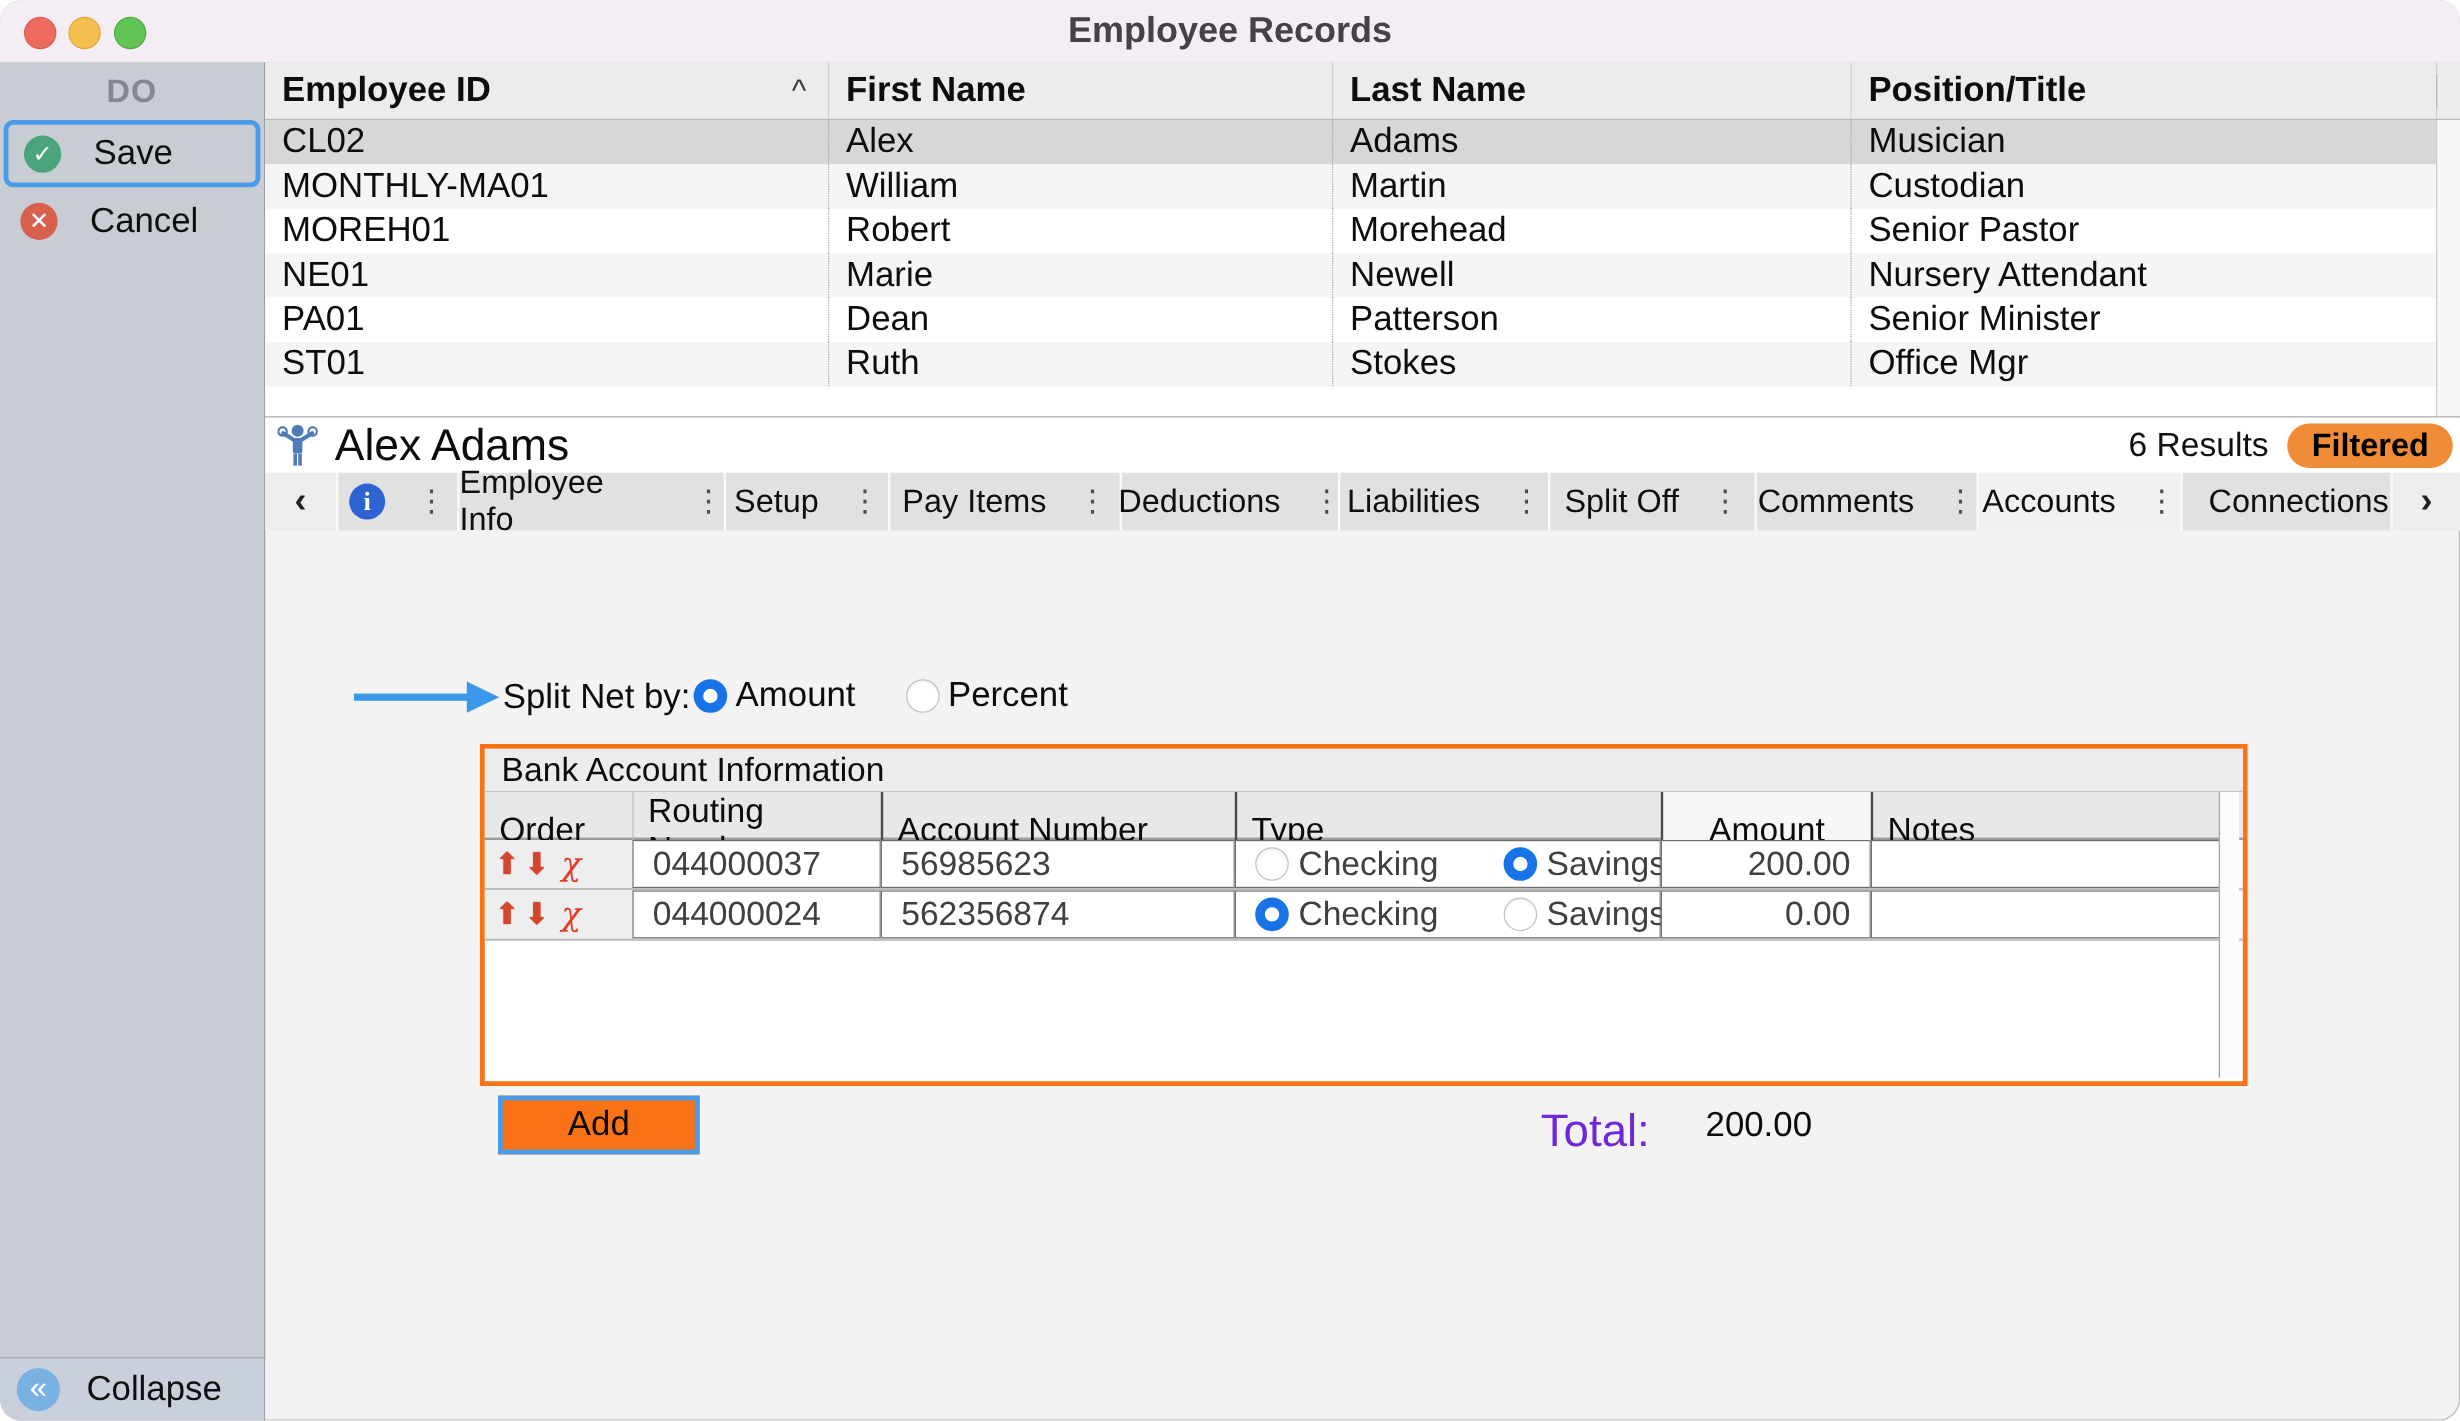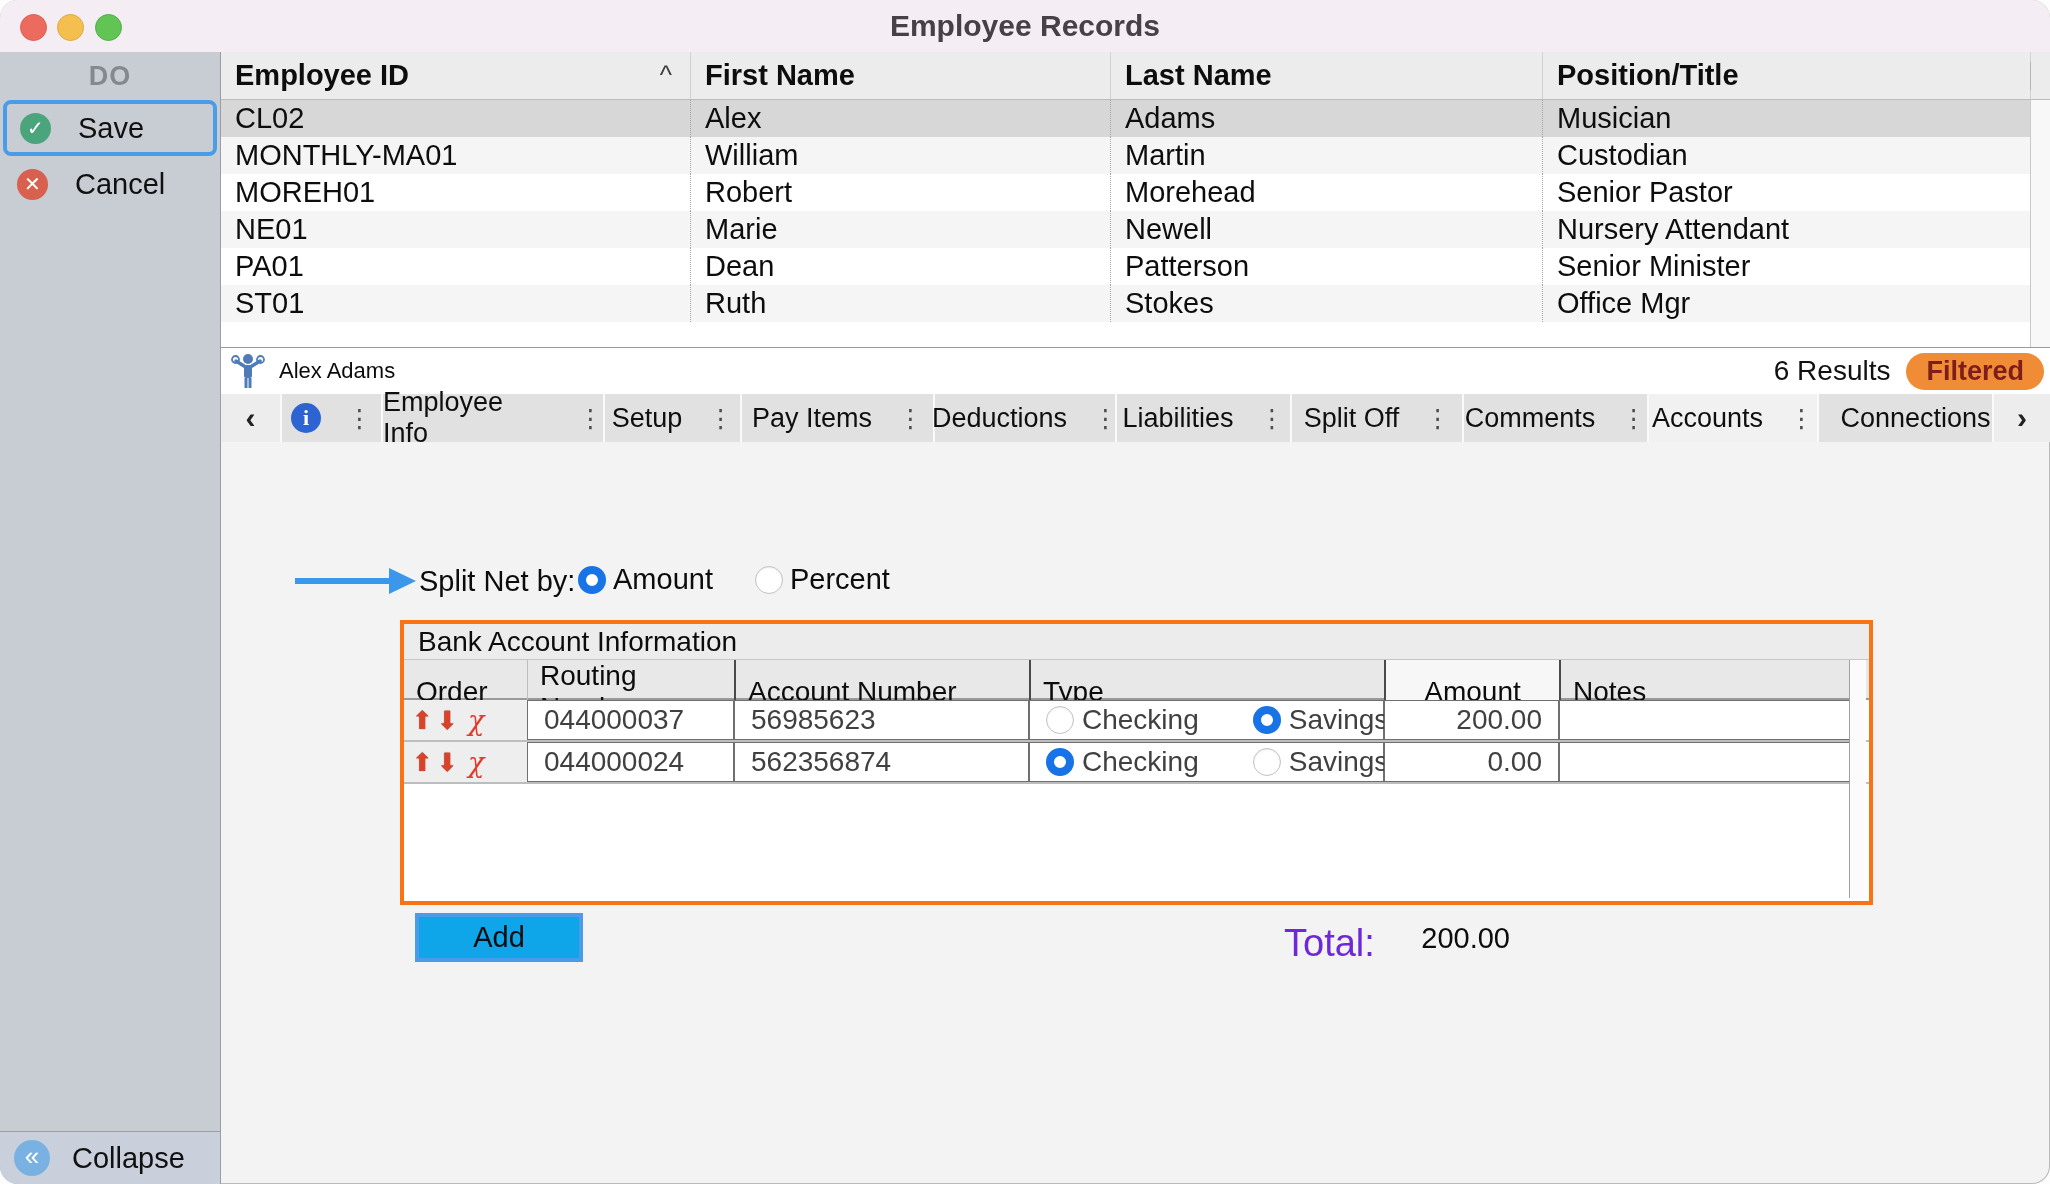"Alex Adams" .name-txt { font-size: 22px -> 37px }
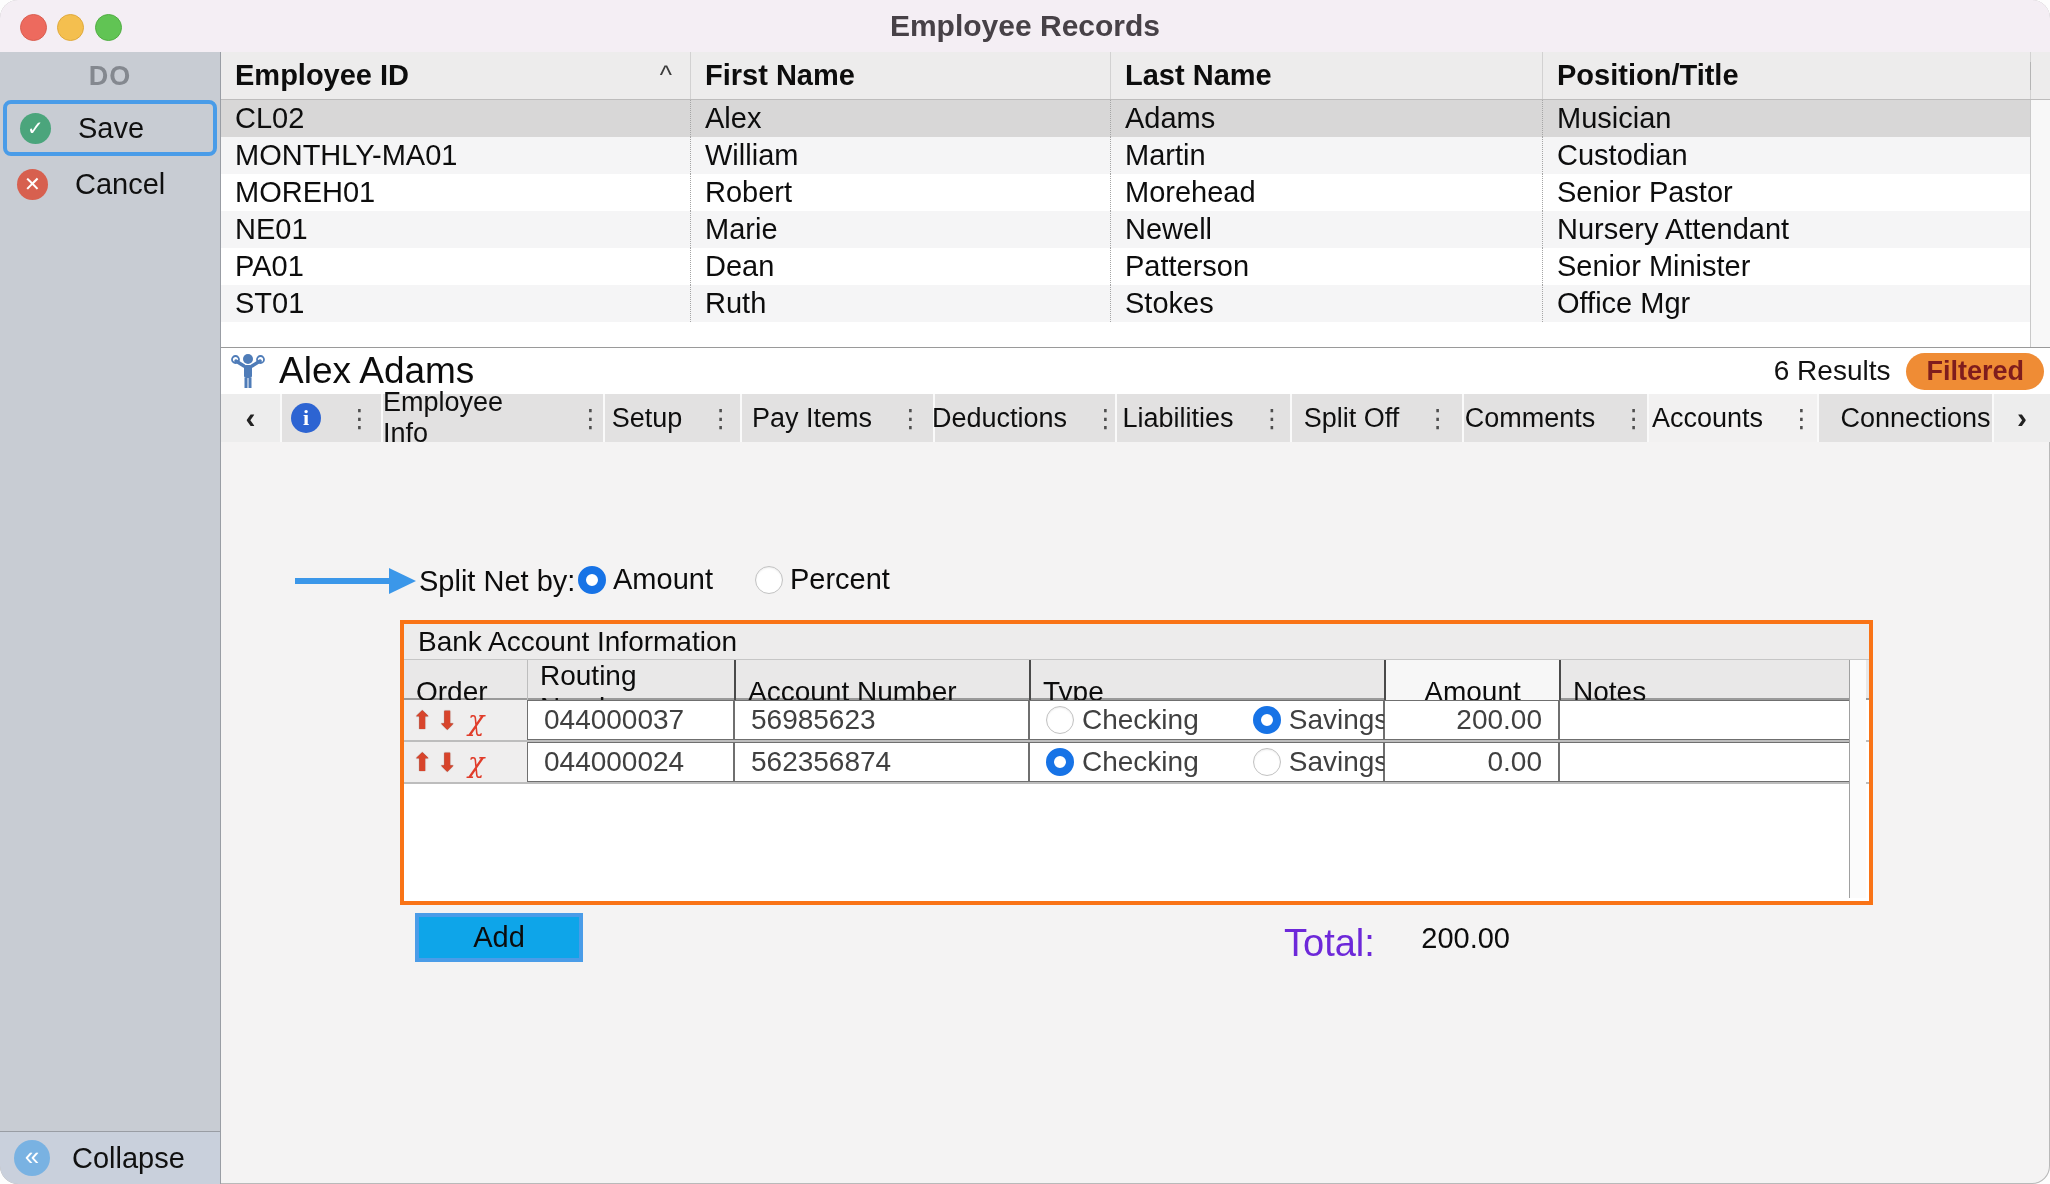"Filtered" .filter-badge { color: #7f1d1d -> #000000 }
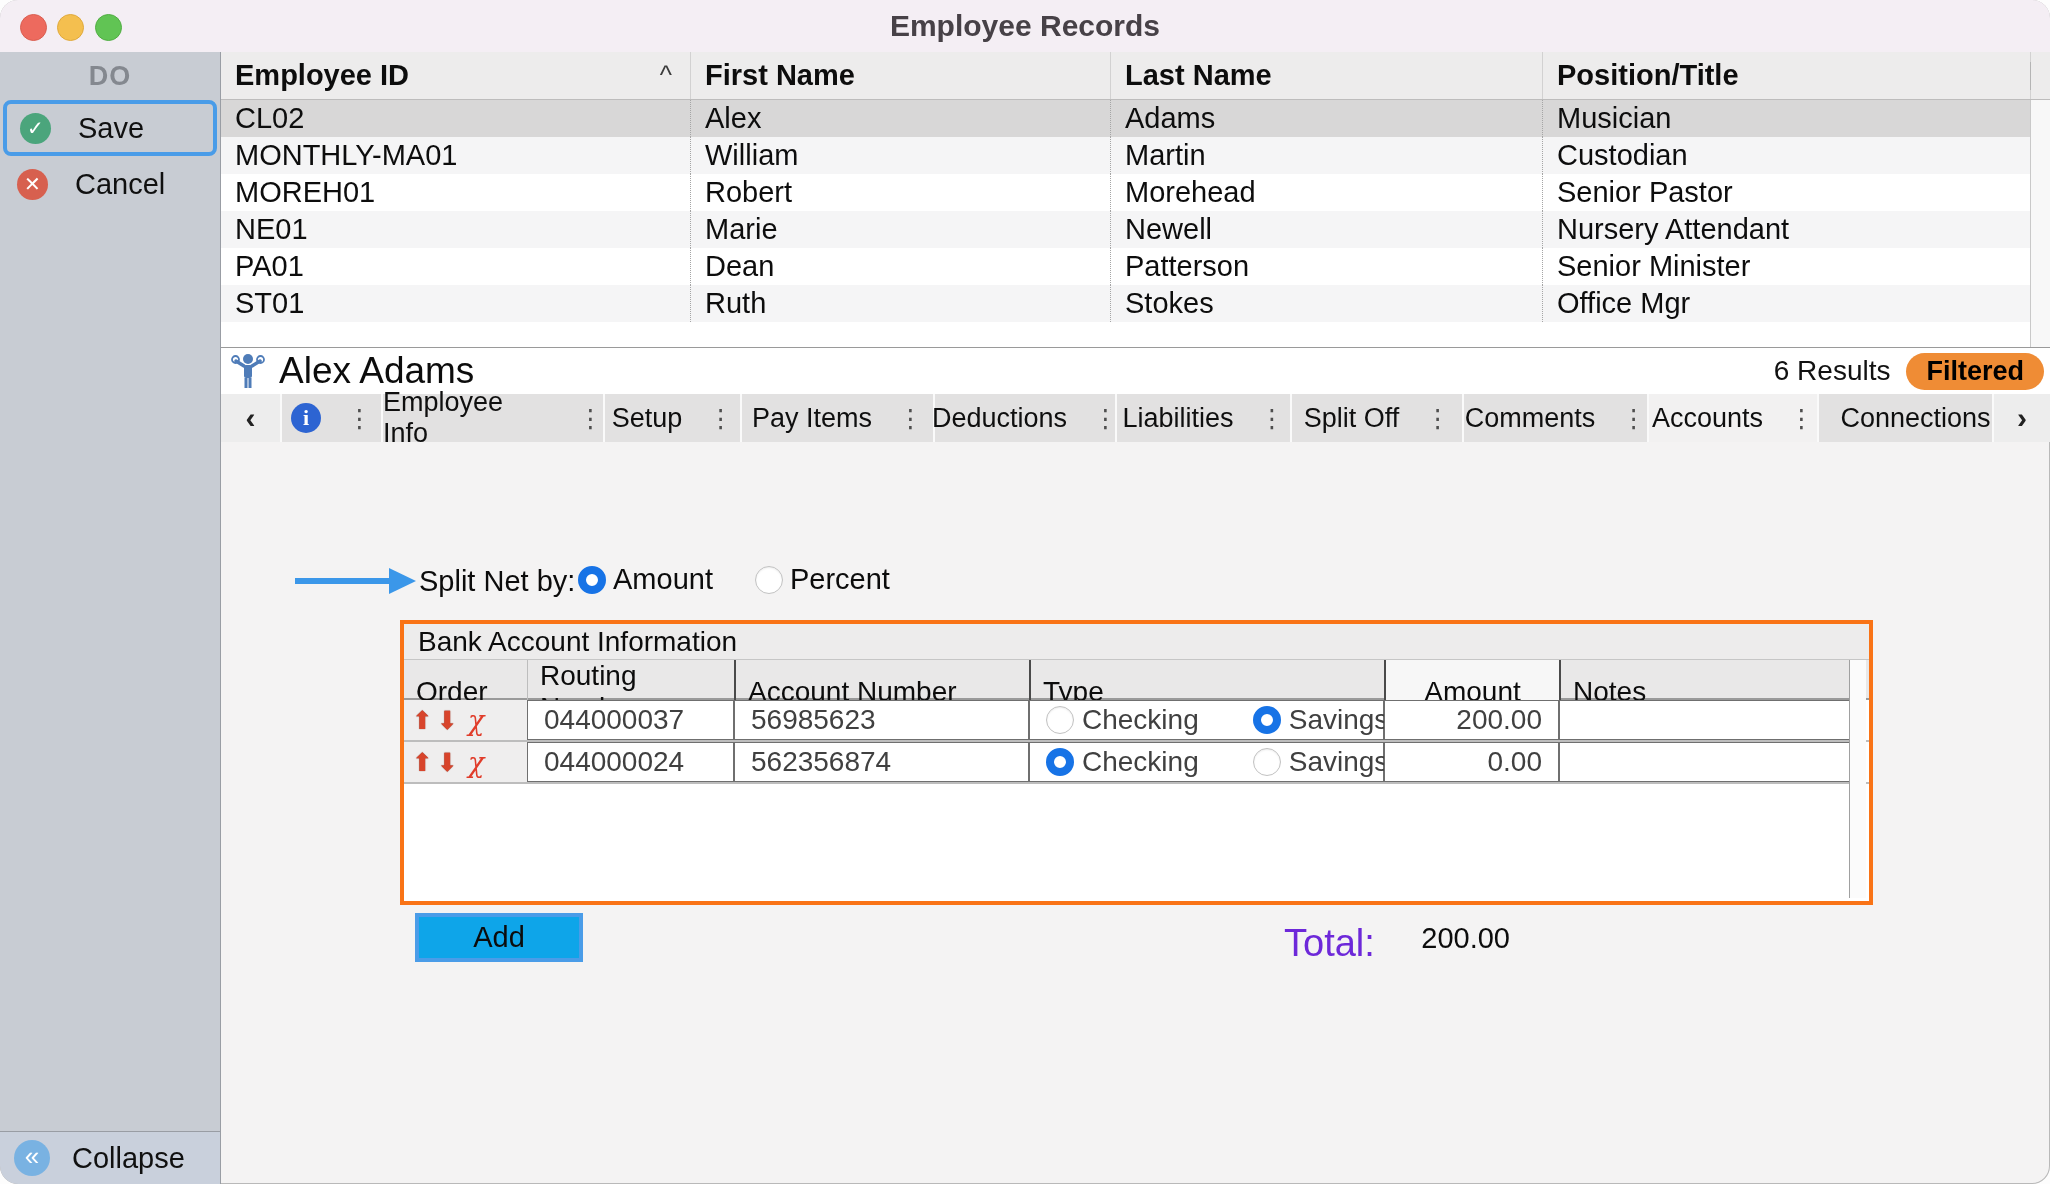"Add" .add-btn { background: #0ea5e9 -> #f97316 }
